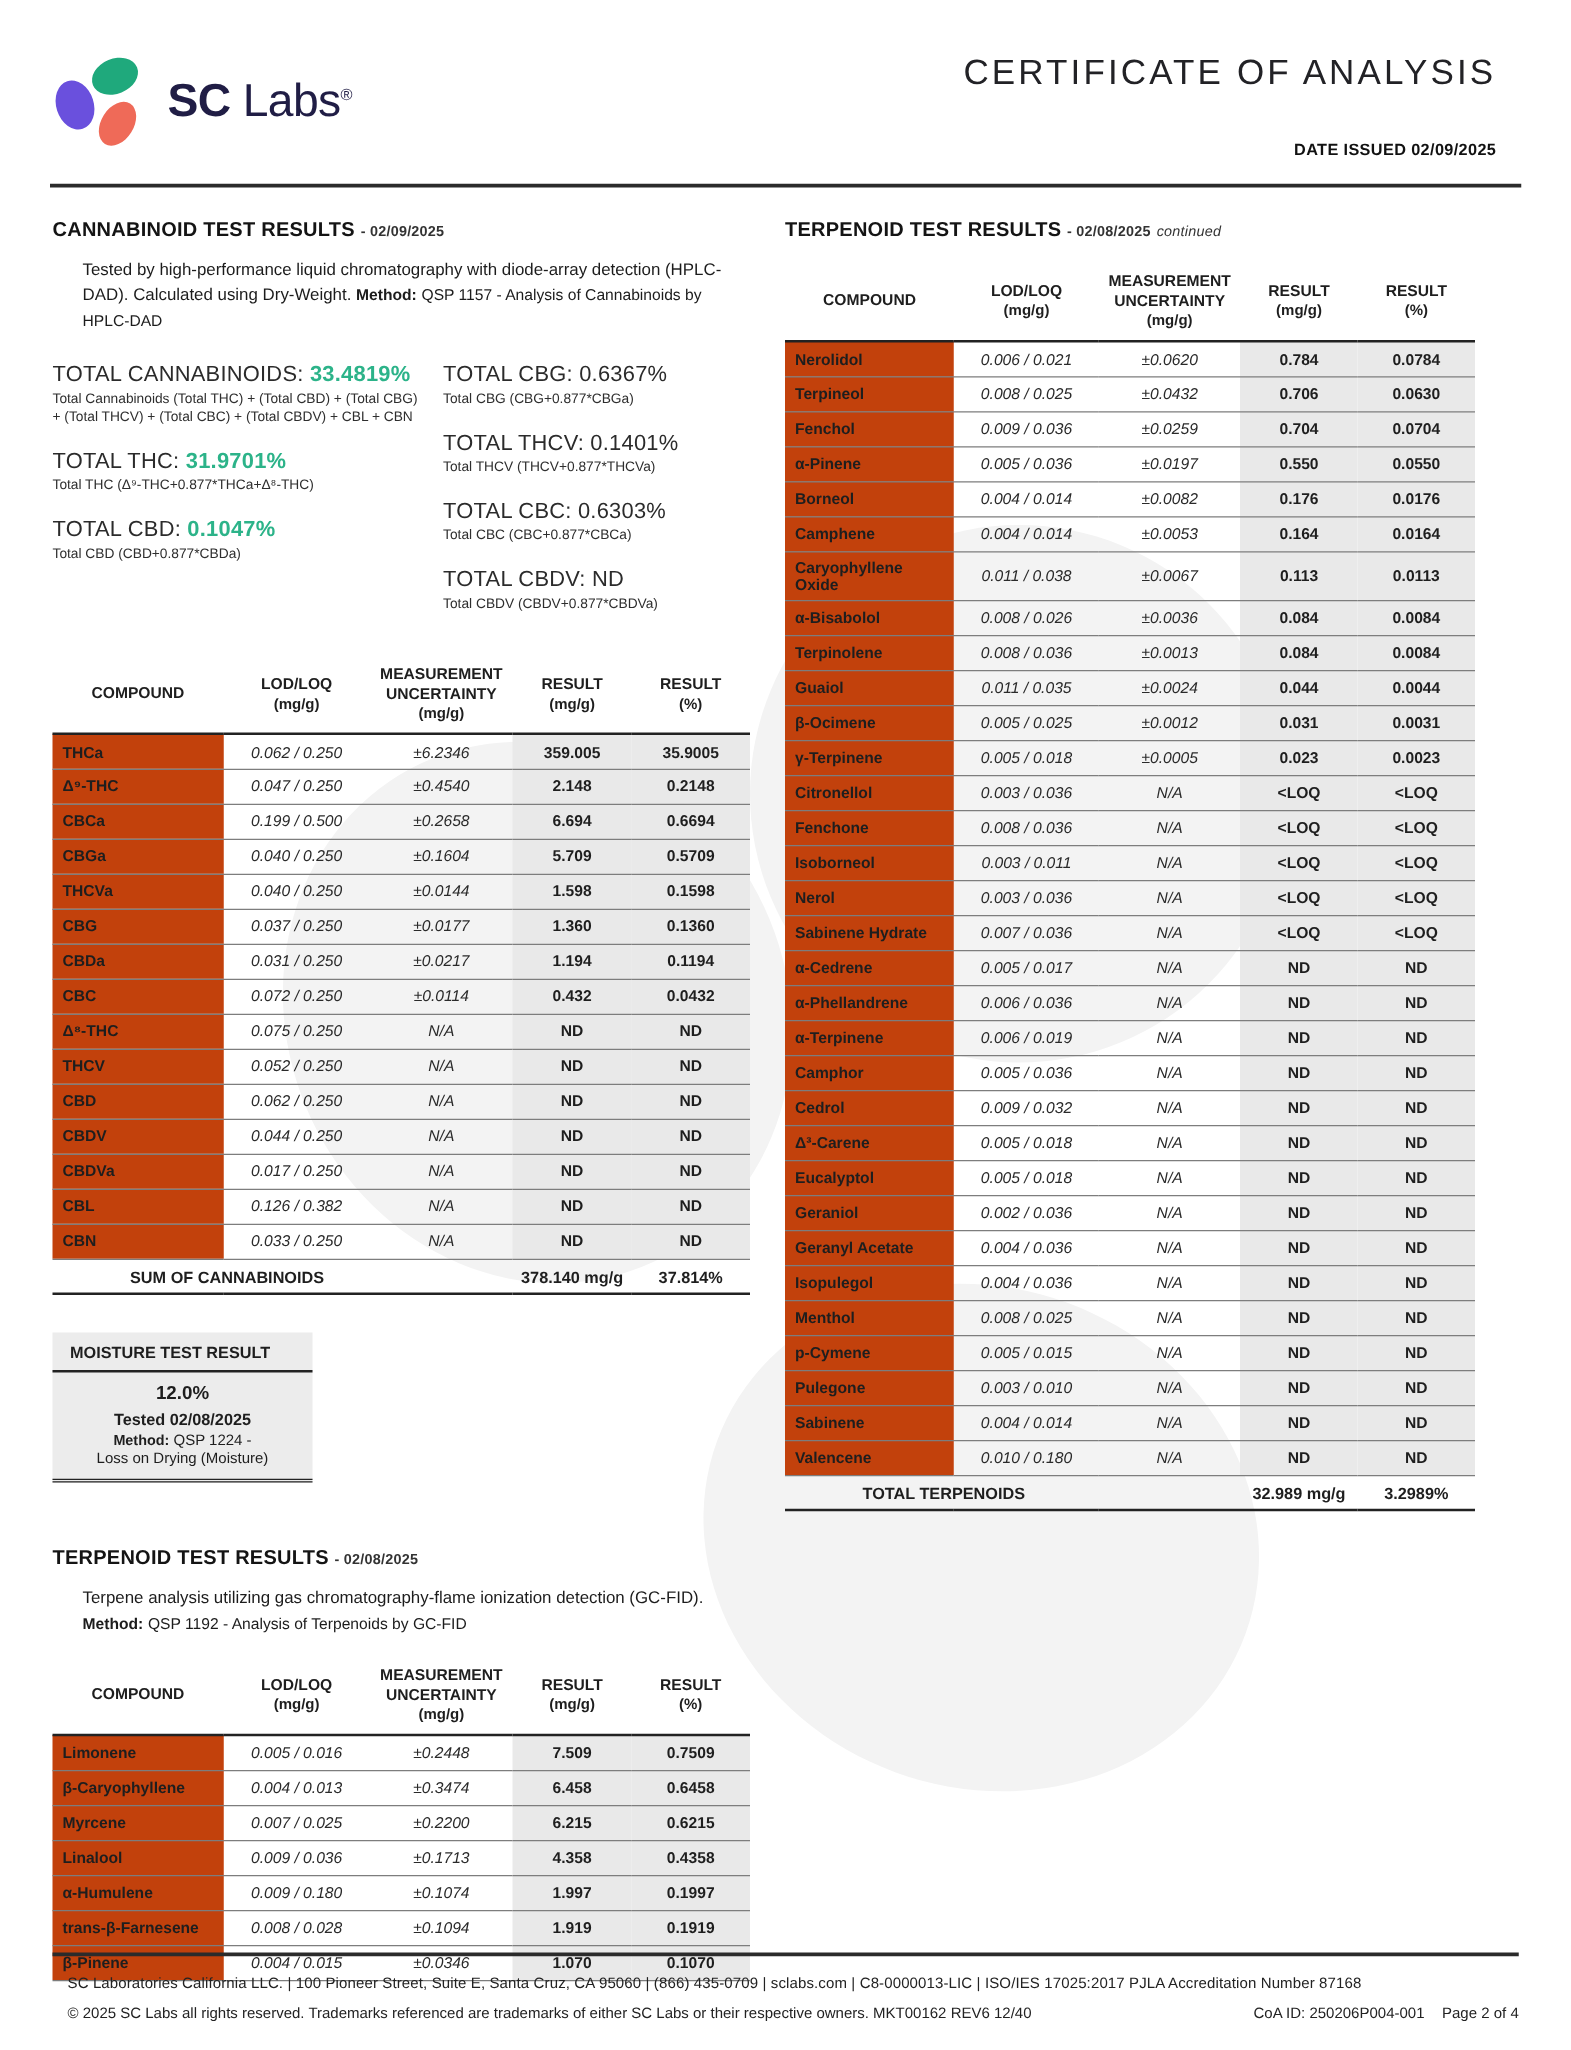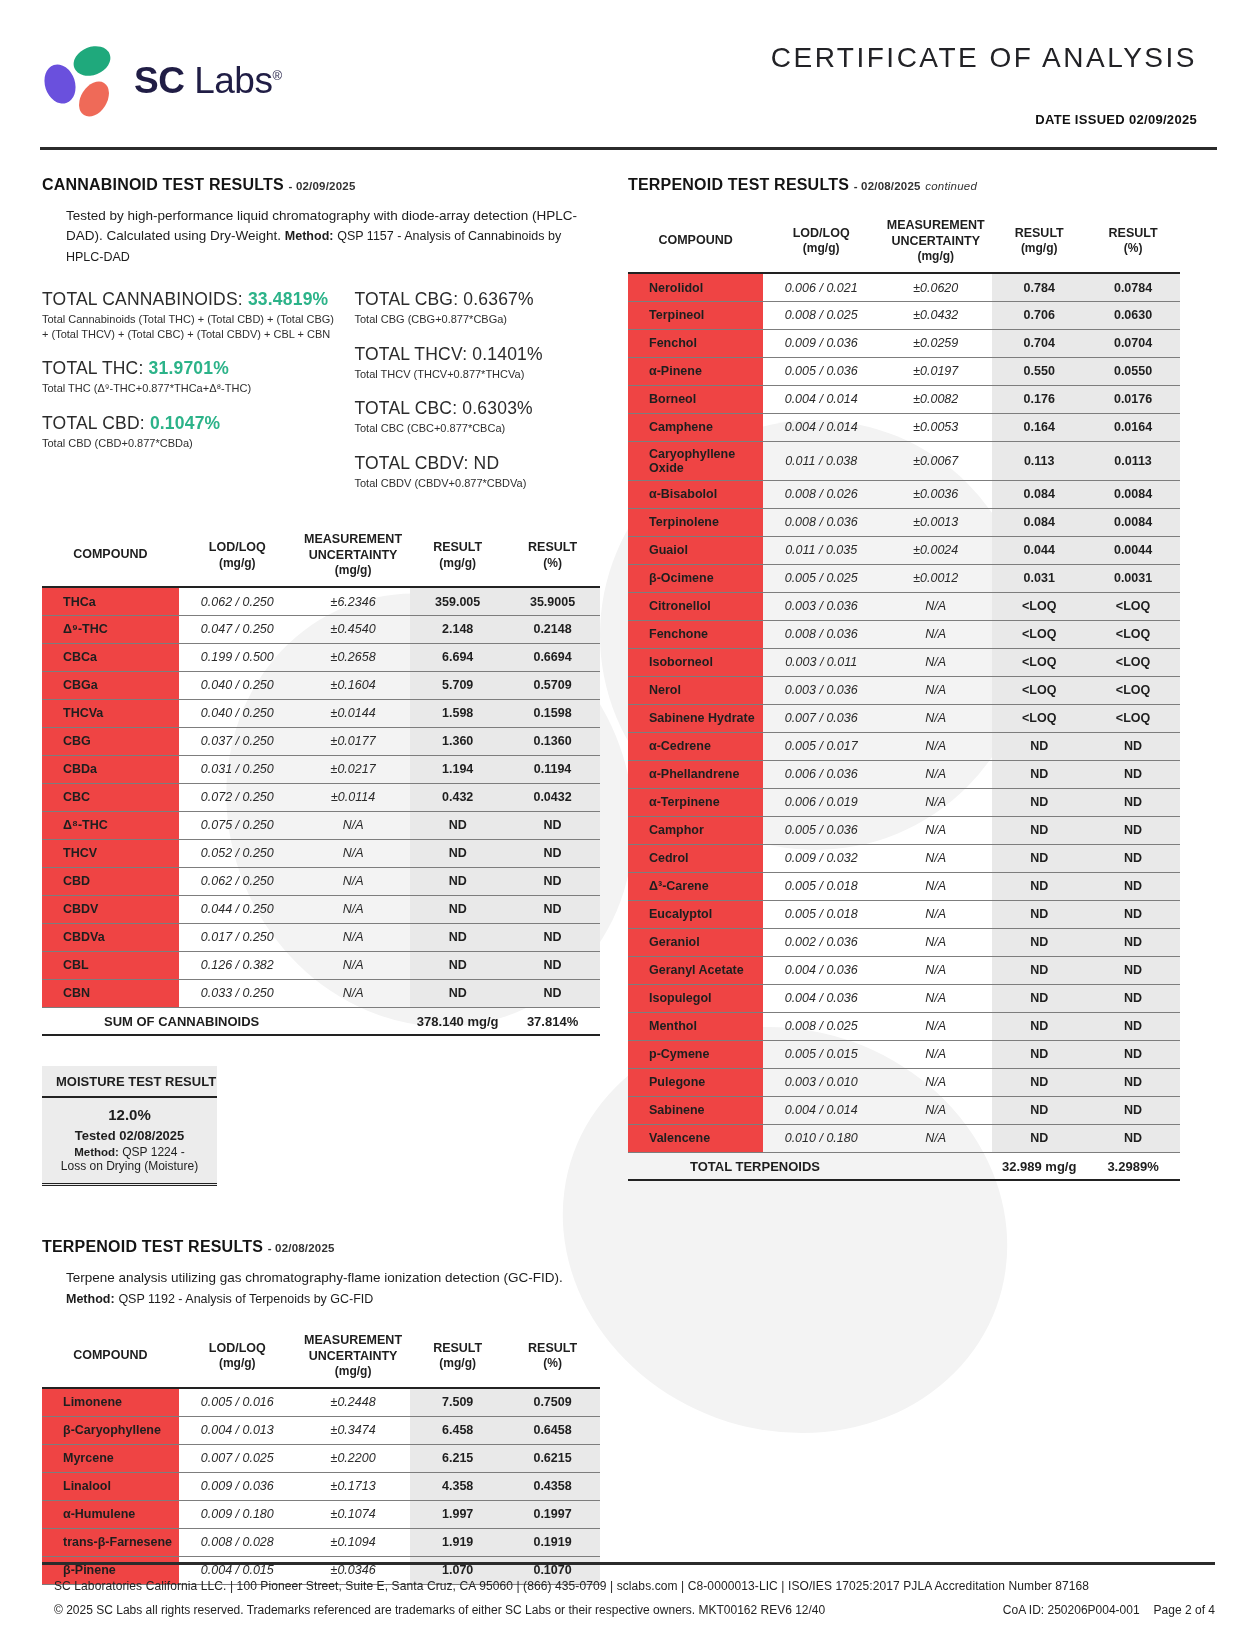"Nerolidol" table.res td.c0 { background: #ef4444 -> #c2410c; padding-left: 21px -> 8px }
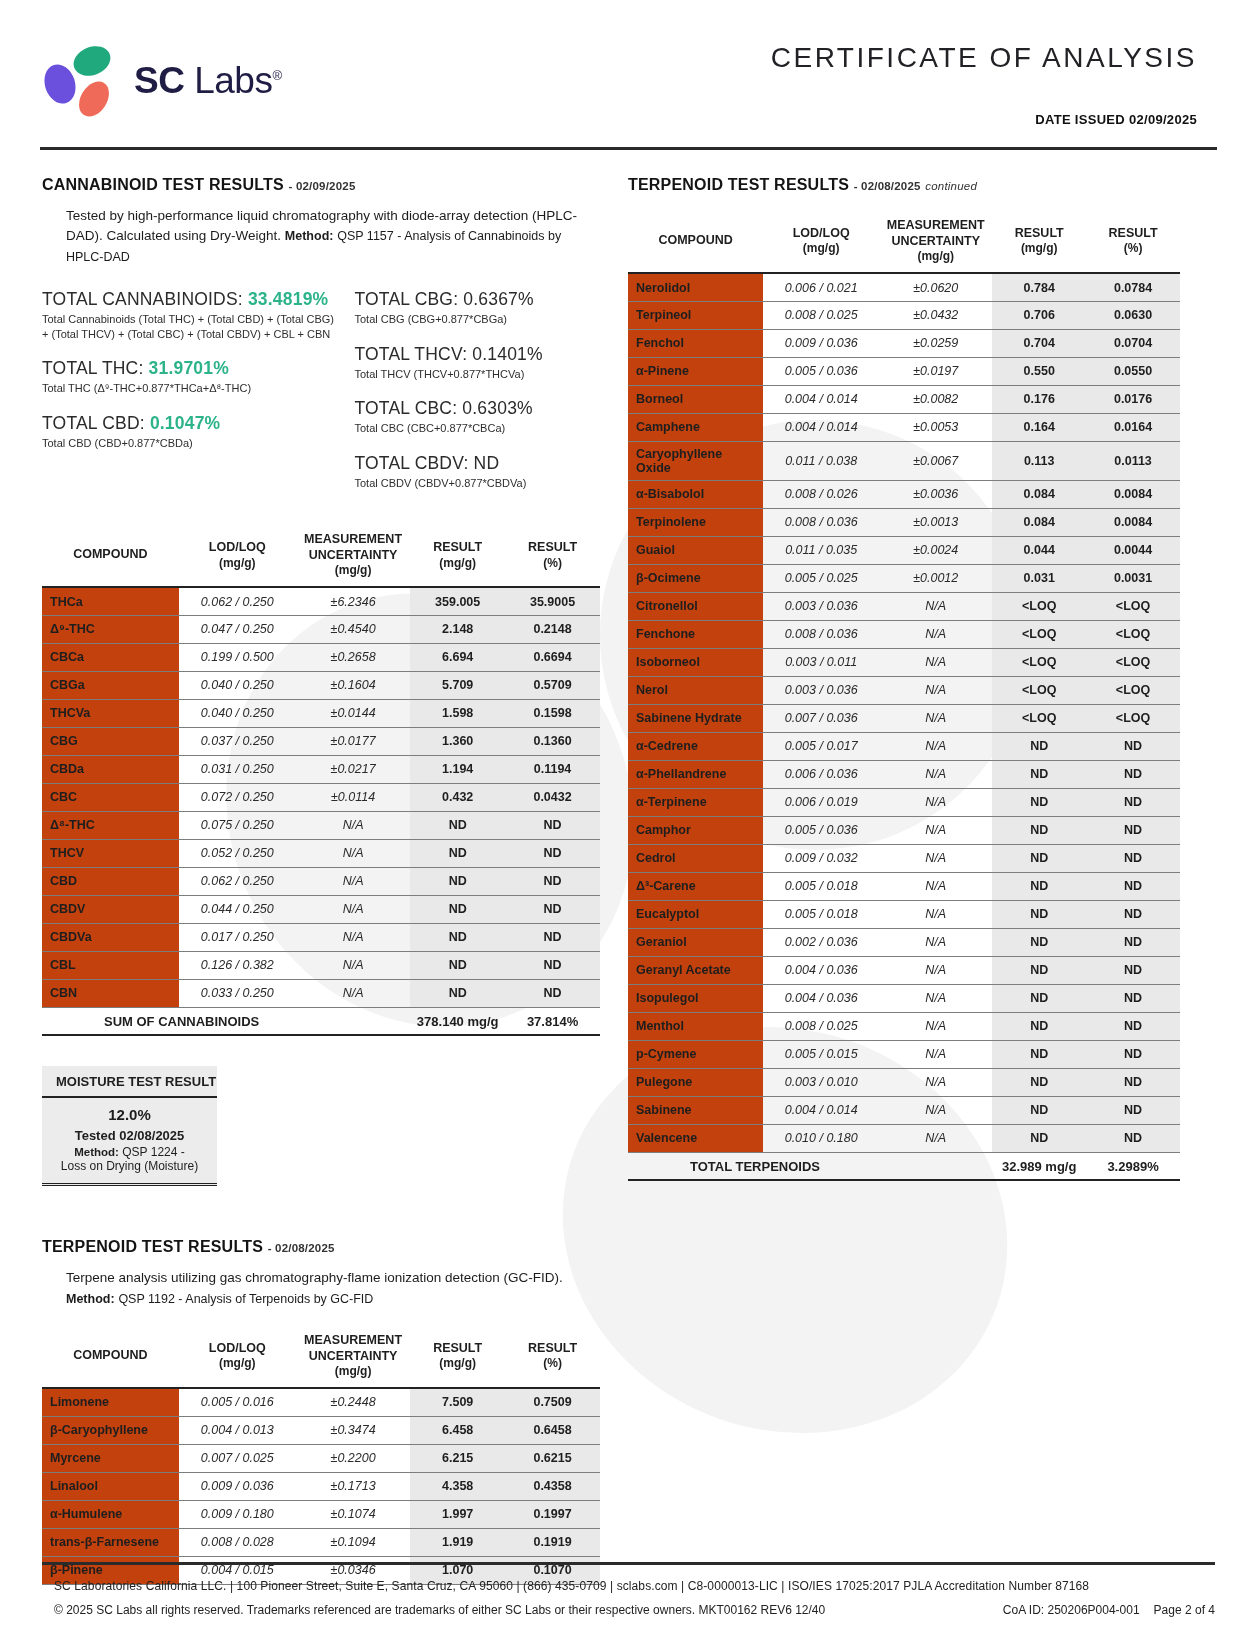"γ-Terpinene" tr { html: none -> <tr> <td>γ-Terpinene</td> <td>0.005 / 0.018</td> <td>±0.0005</td> <td>0.023</td> <td>0.0023</td> </tr> }
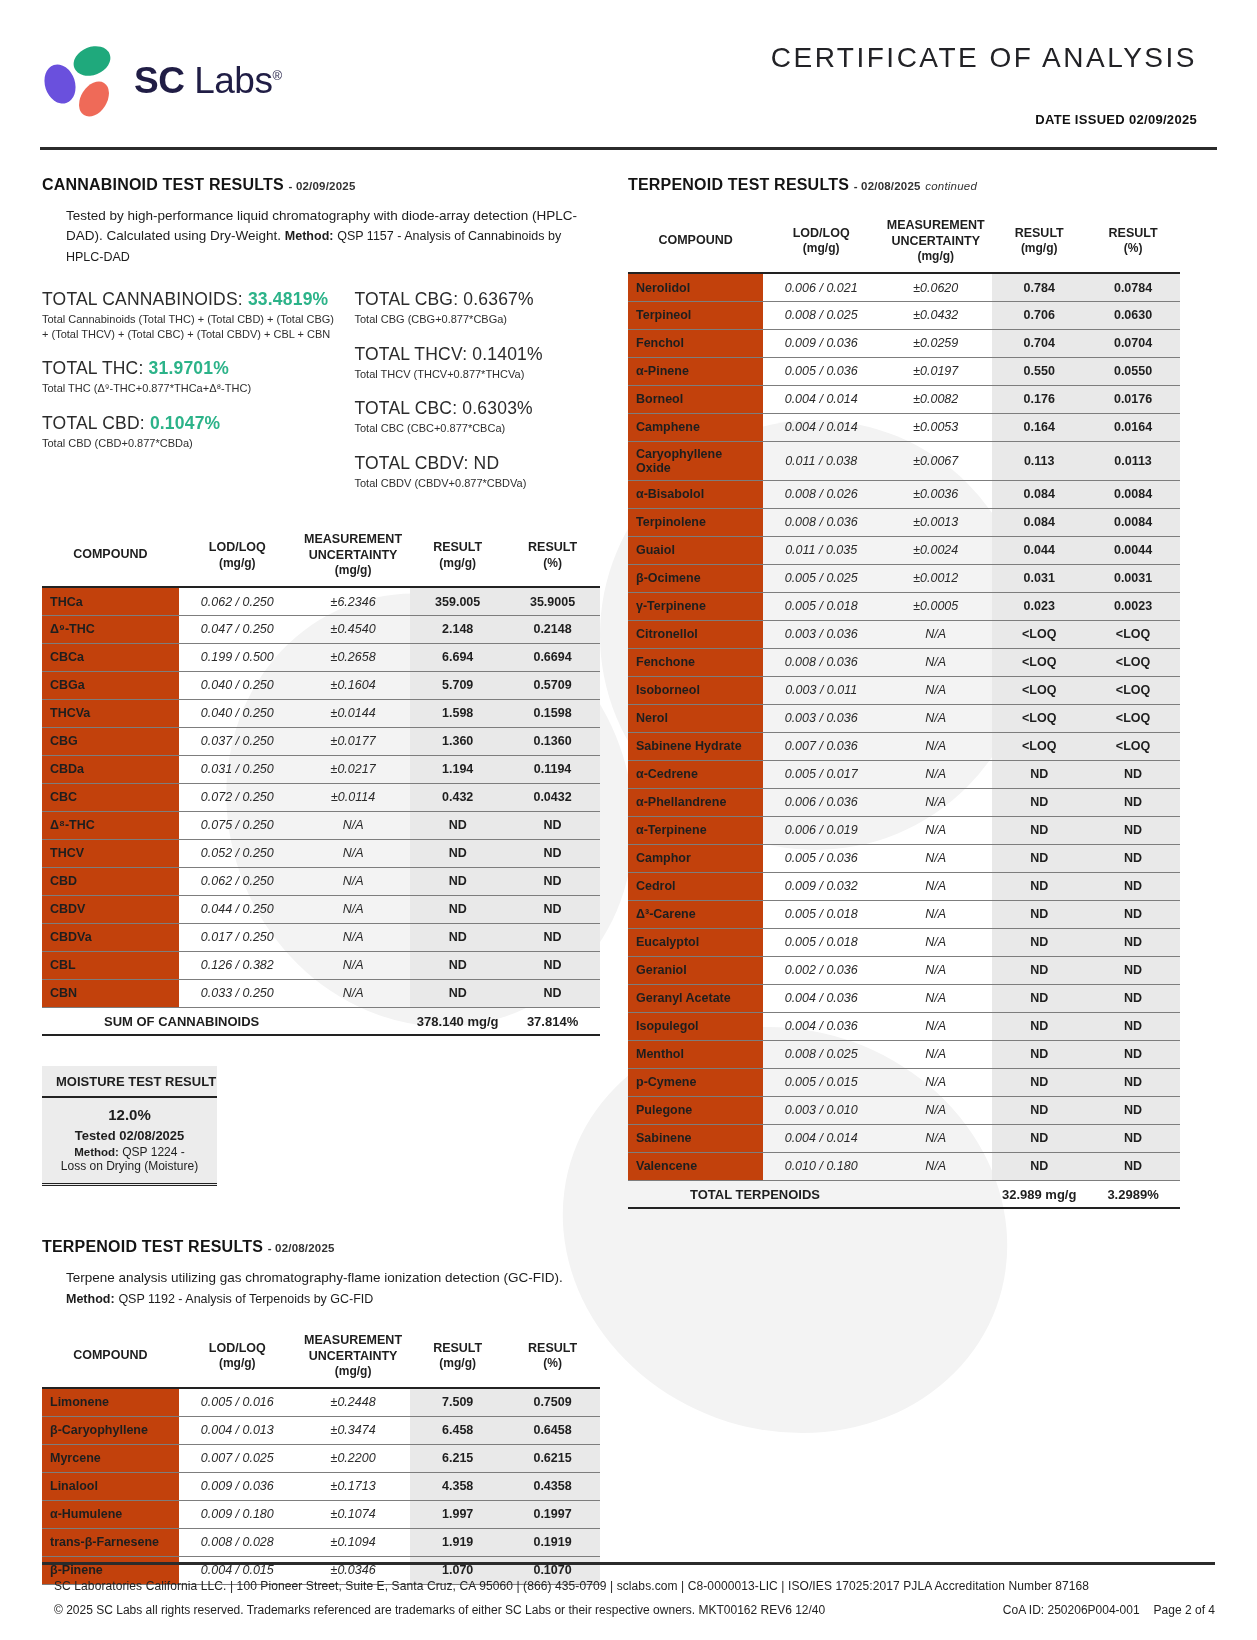"MOISTURE TEST RESULT" .moist { width: 175px -> 208px }
